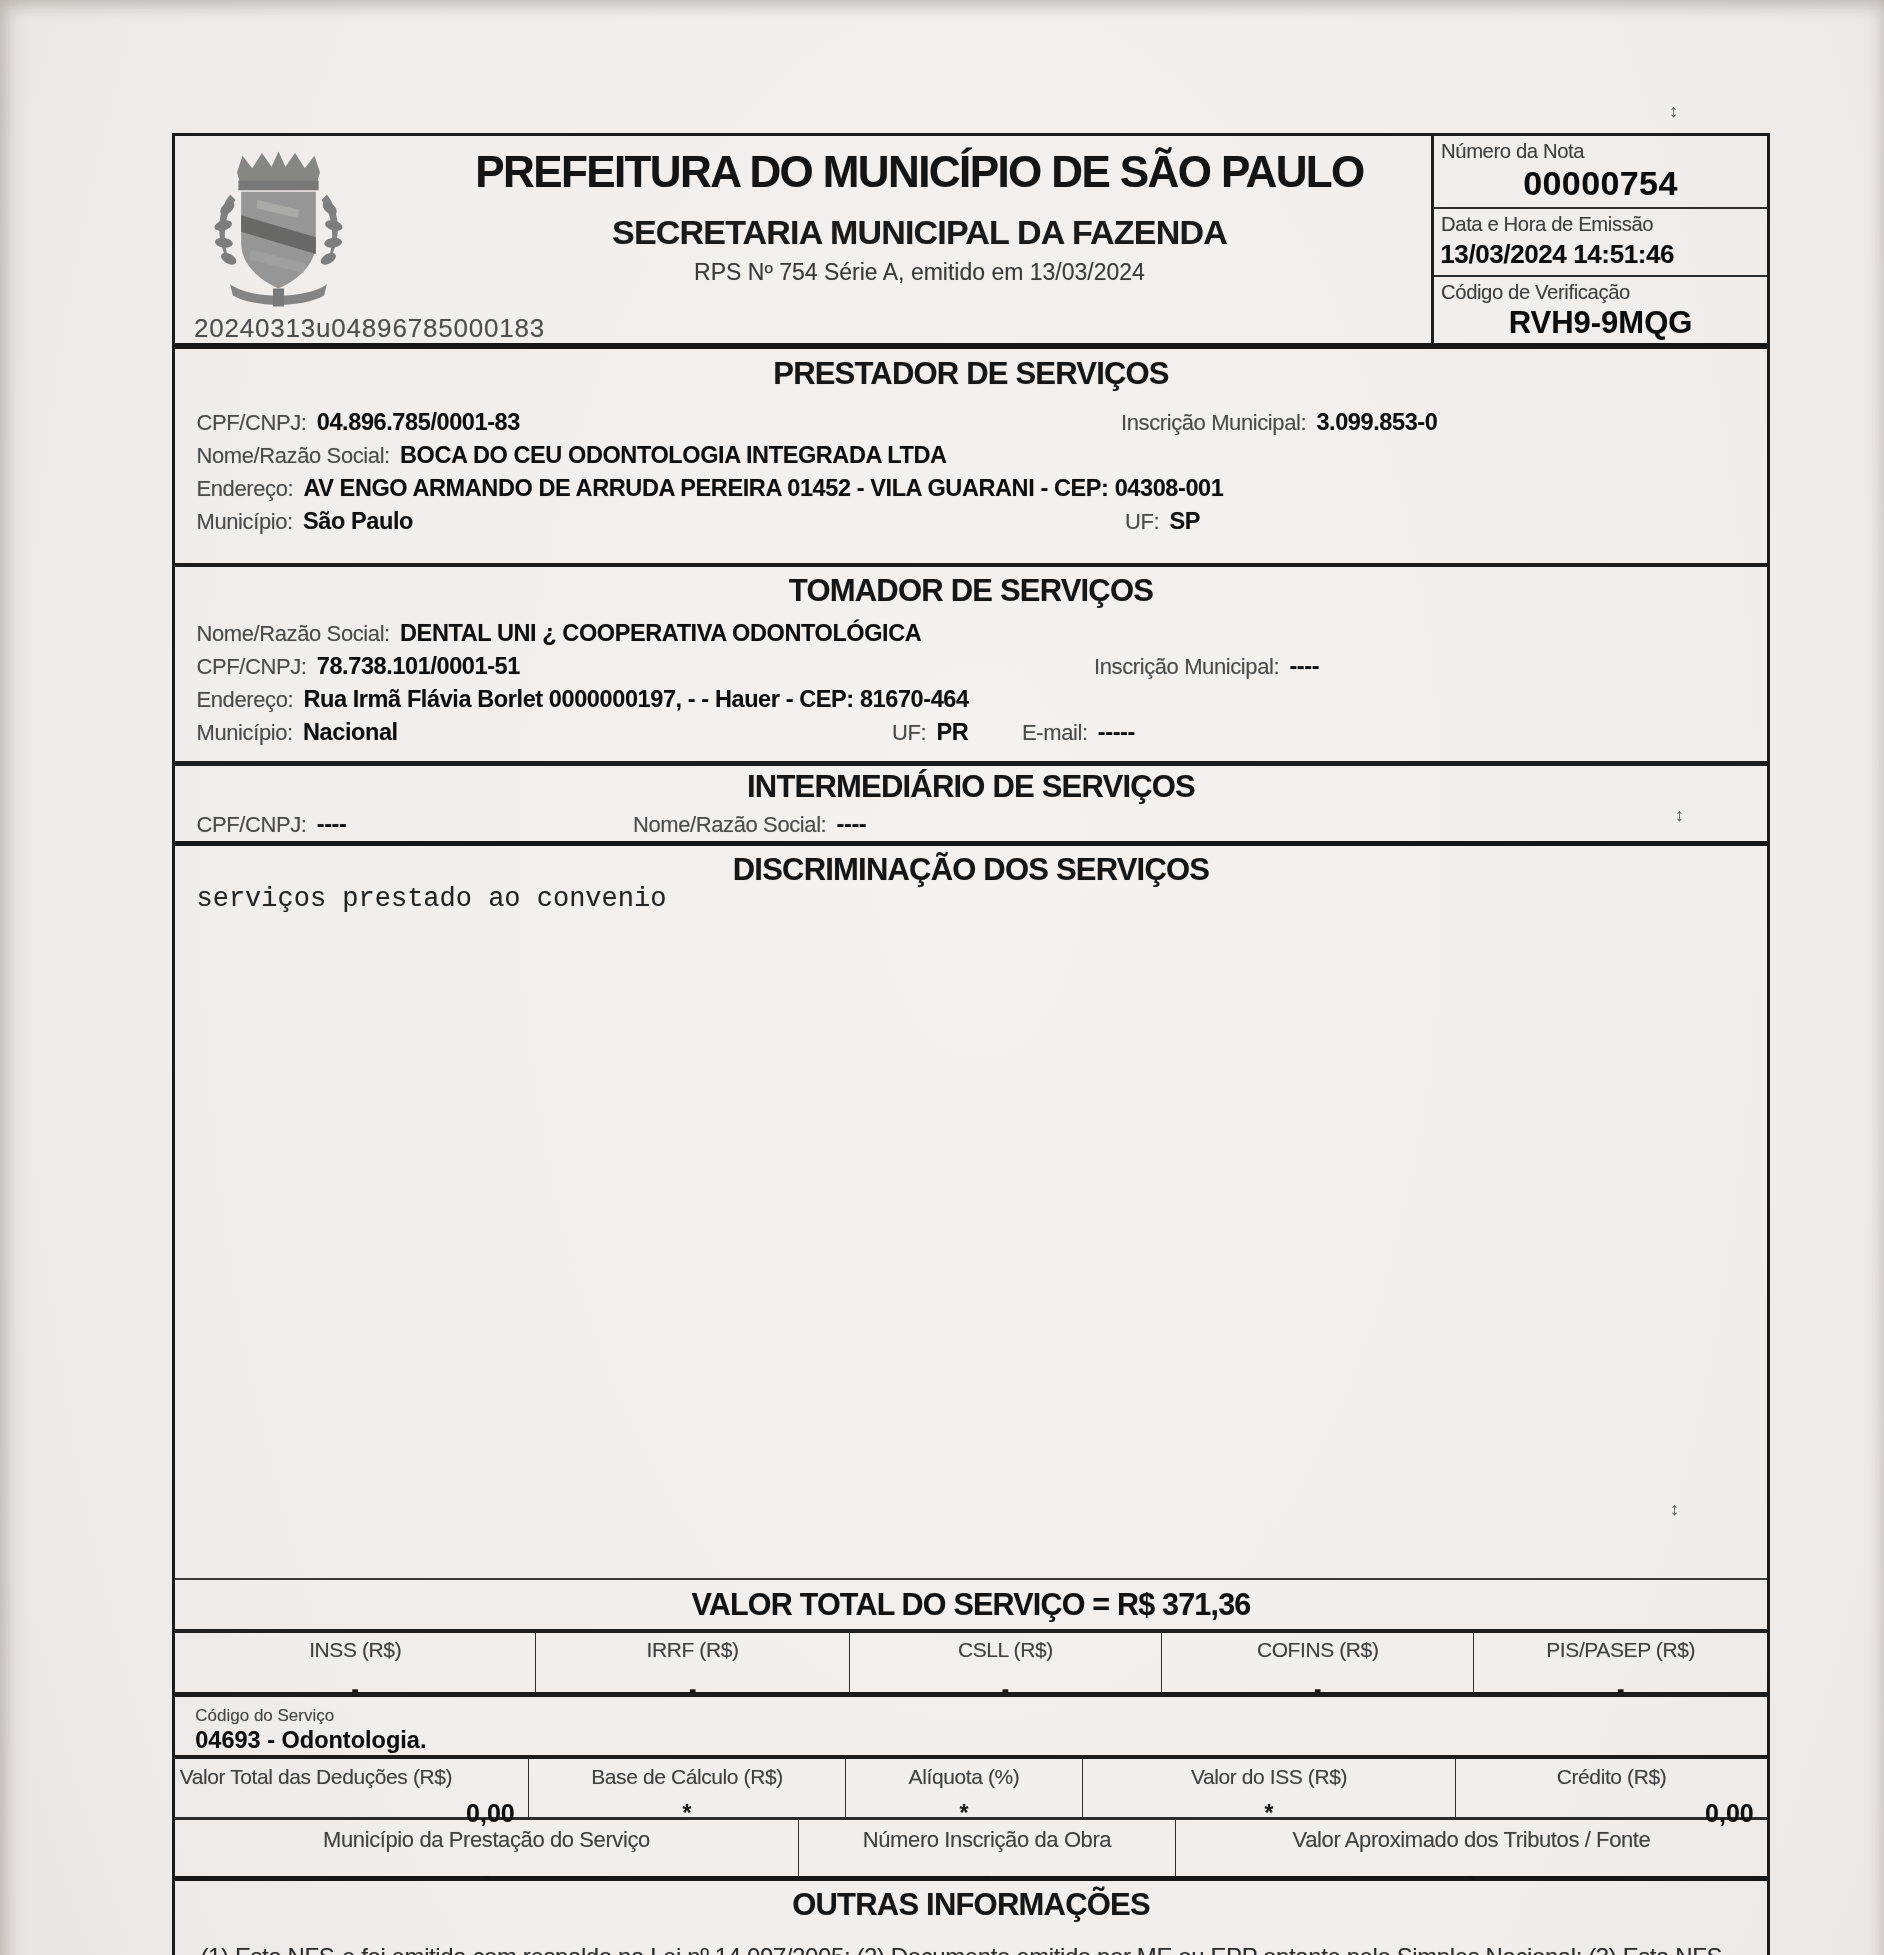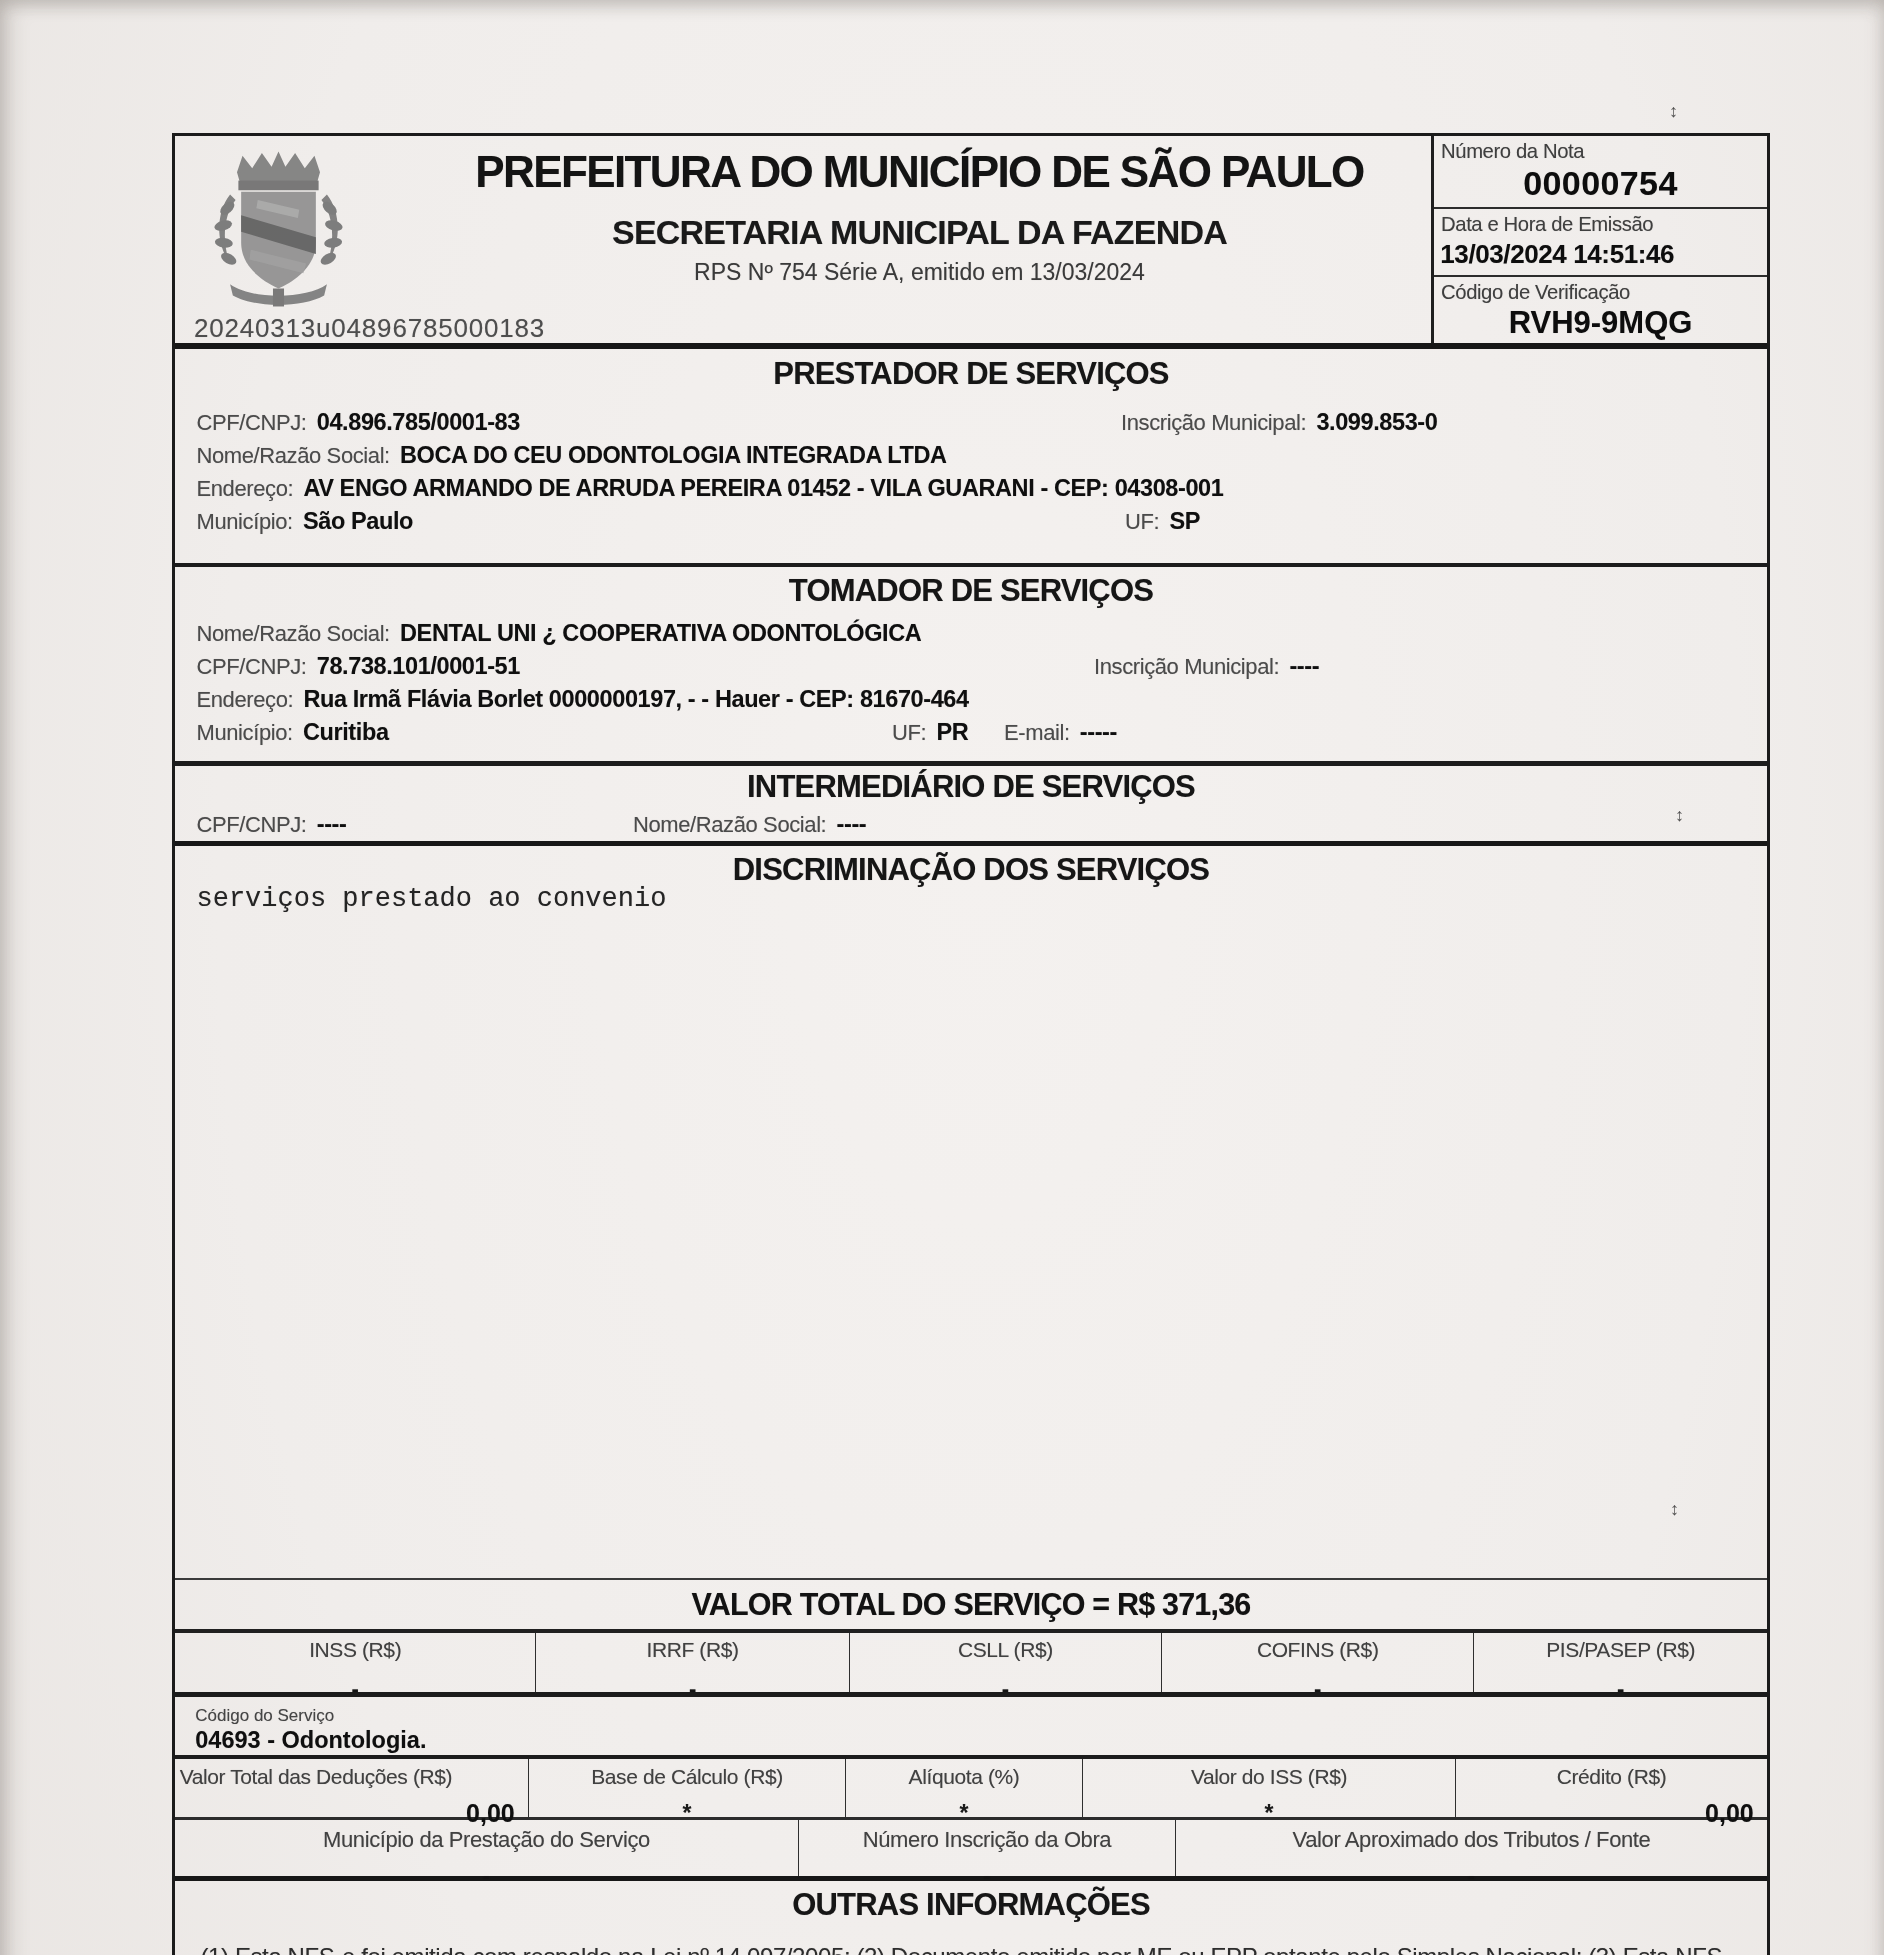"Curitiba" span.val { text: Curitiba -> Nacional }
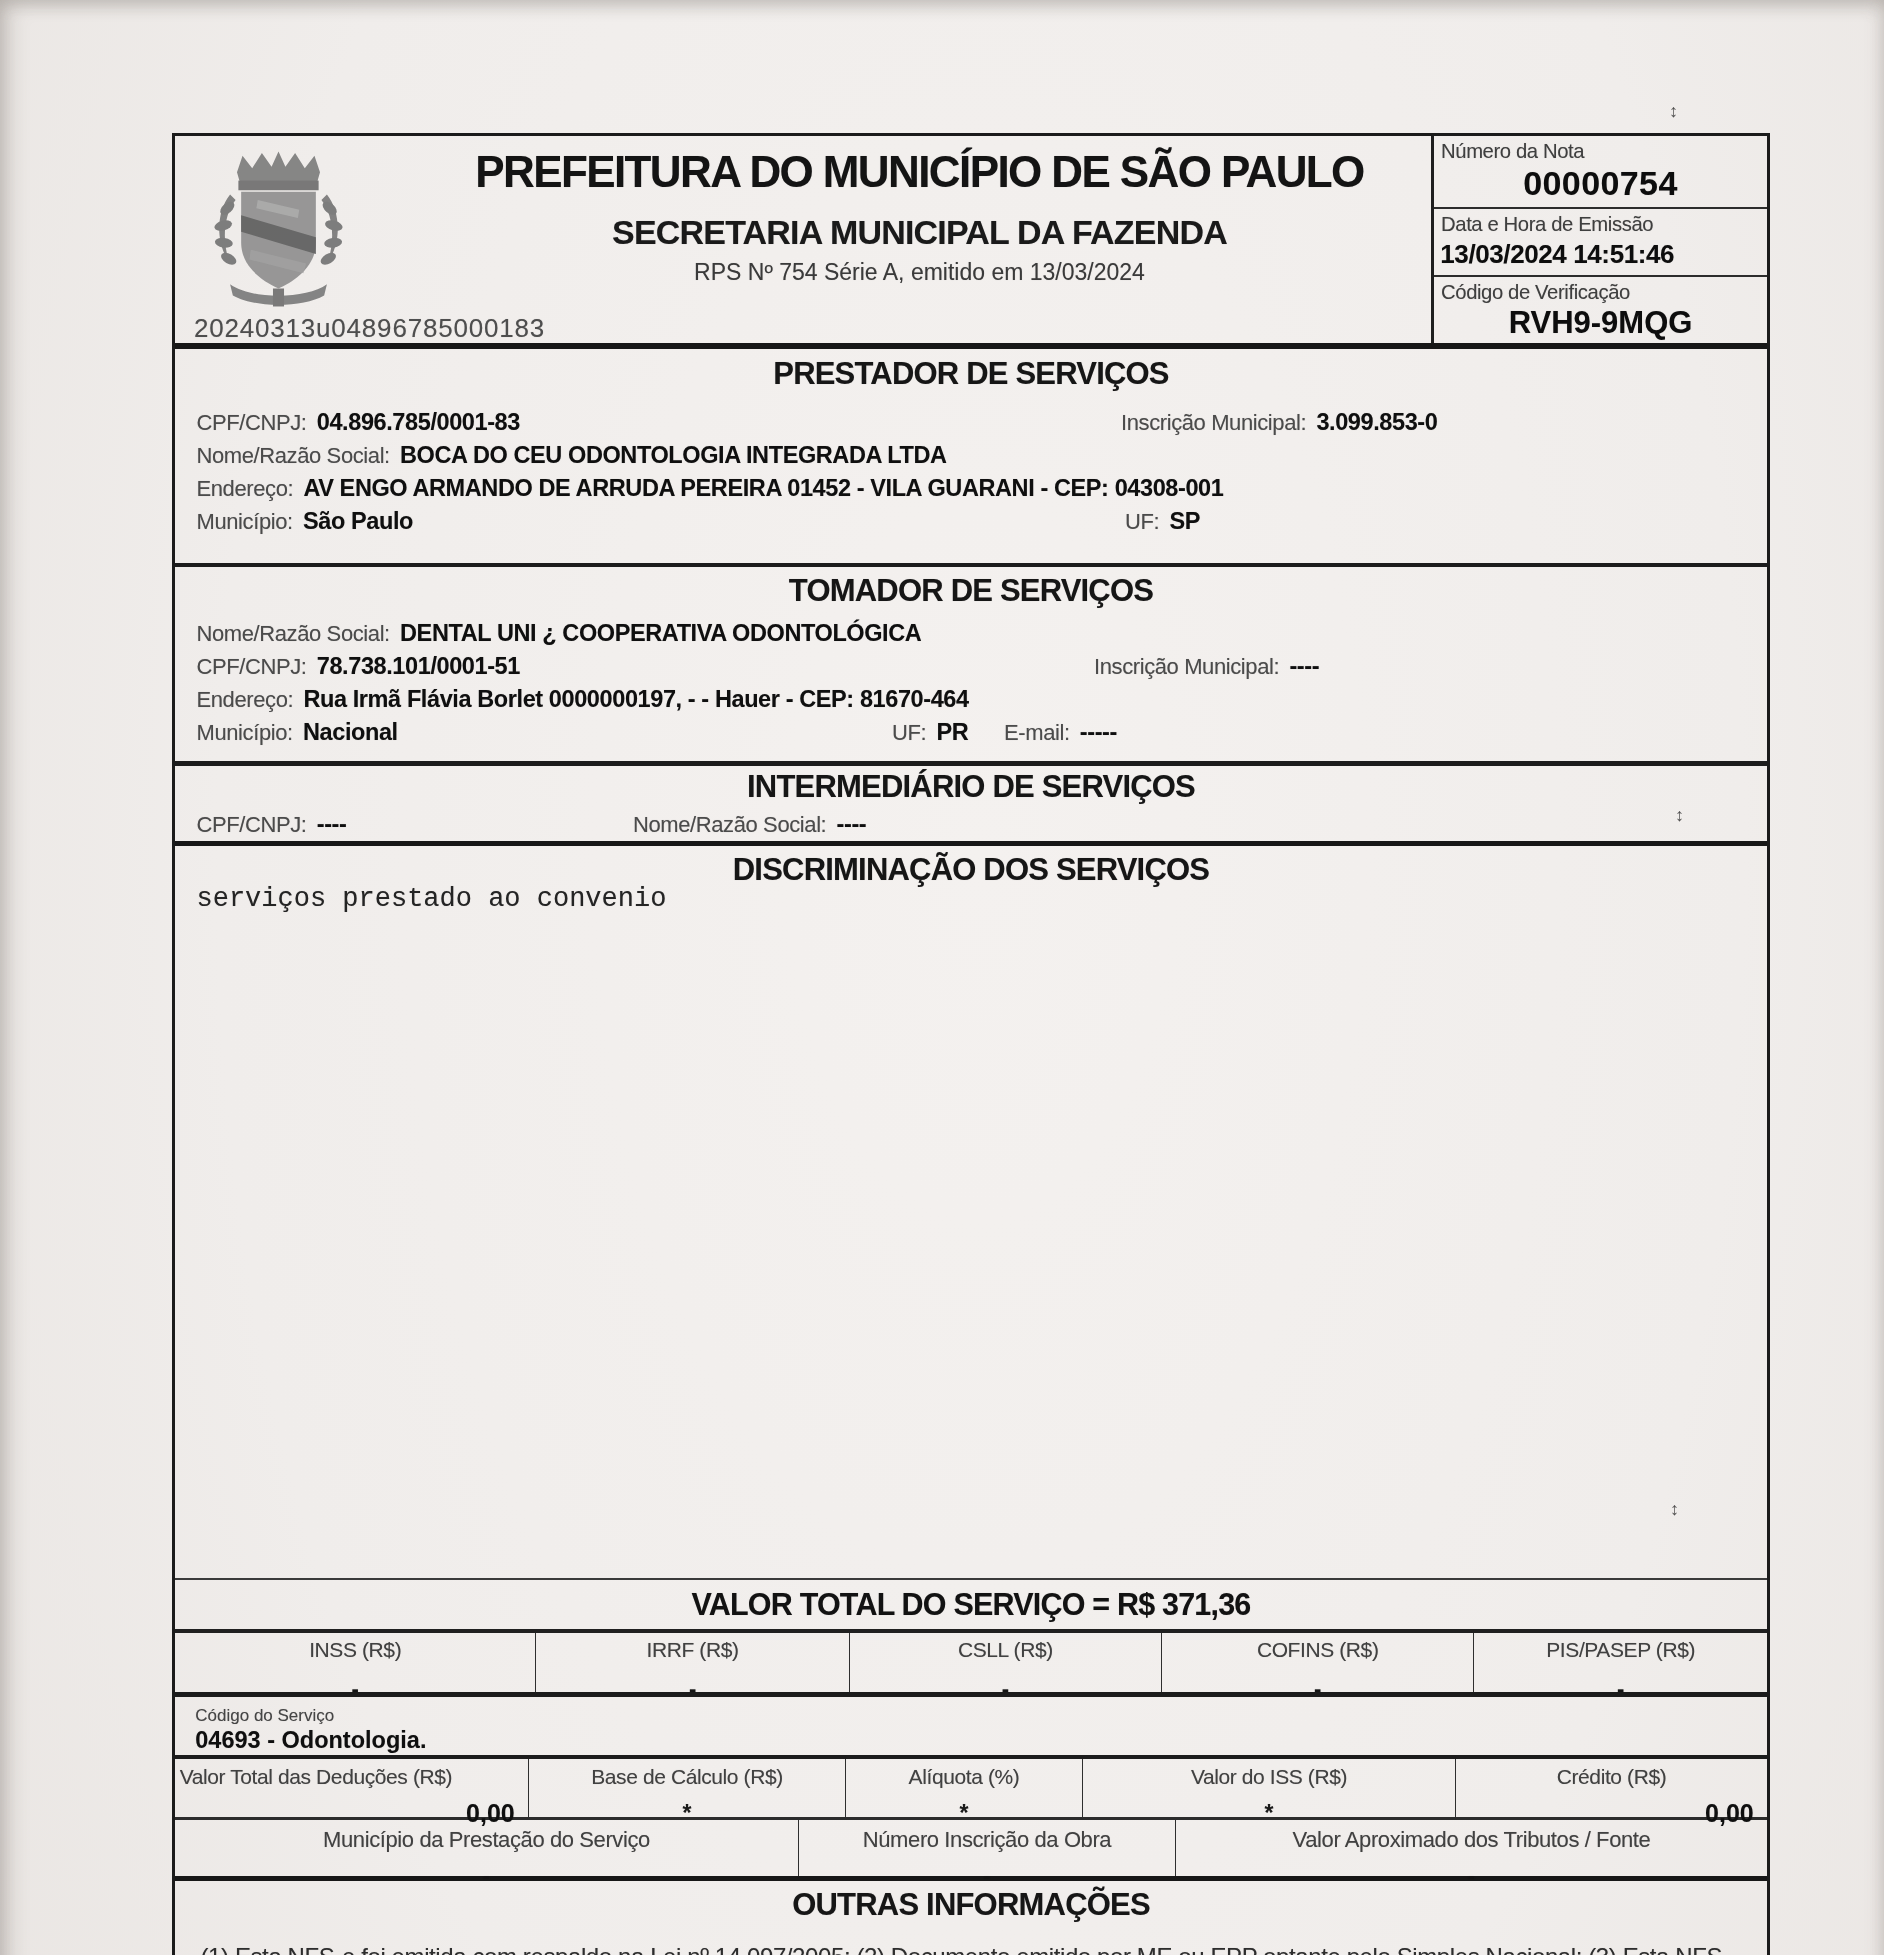"E-mail: -----" span.abspair { left: 829px -> 847px }
